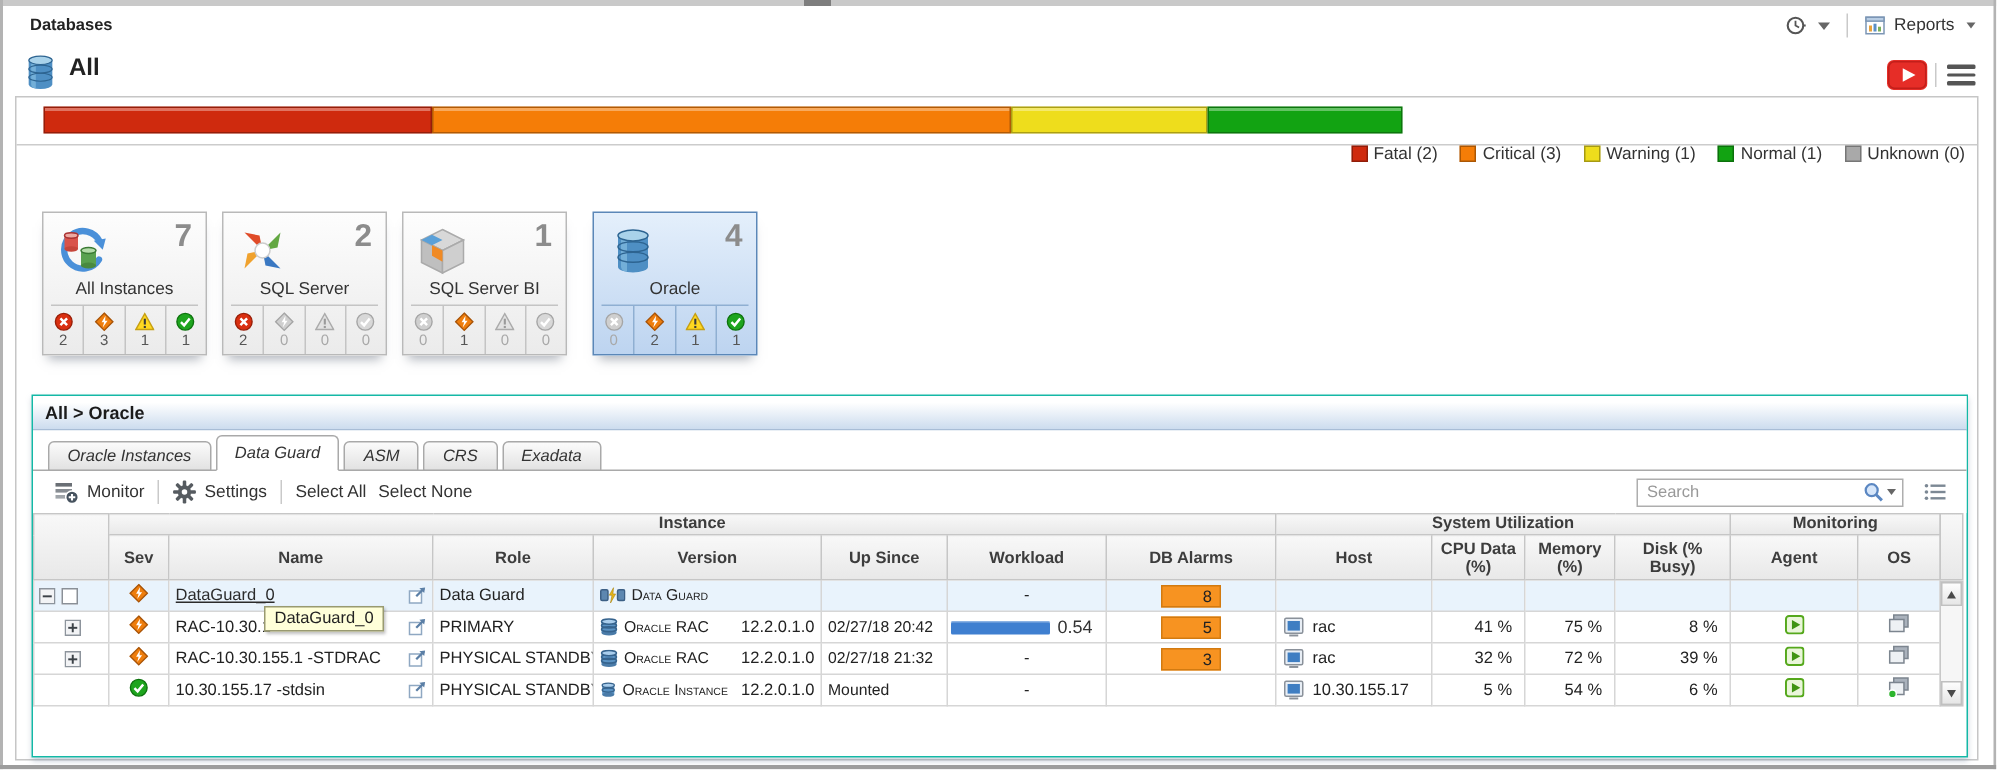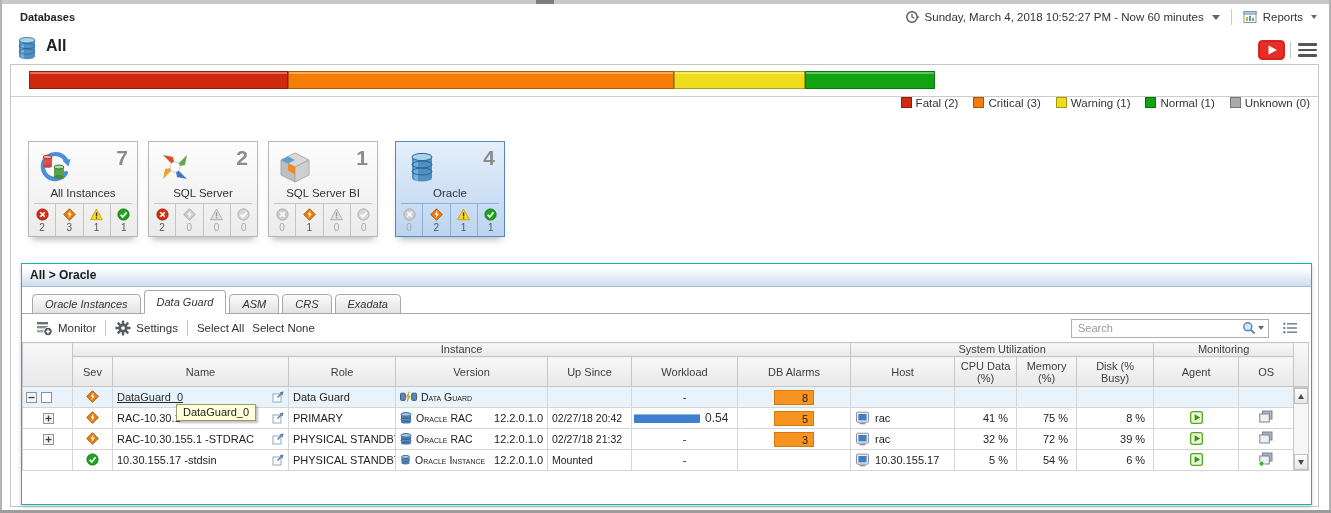"Sunday, March 4, 2018 10:52:27" span { html: <span>Sunday, March 4, 2018 10:52:27 PM - Now 60 minutes</span> -> none }
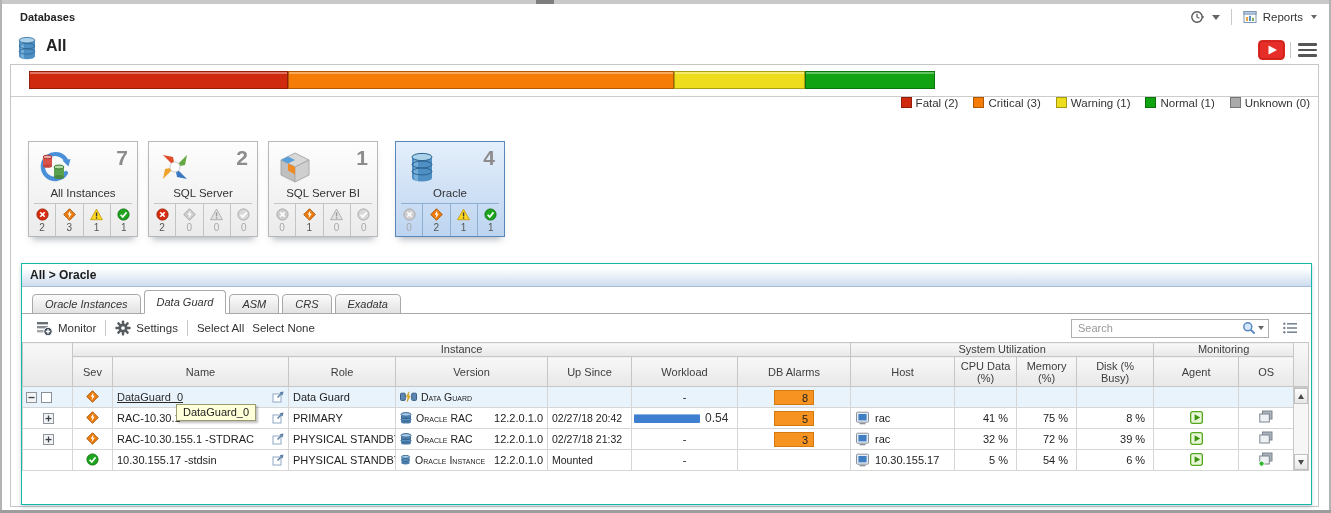"Search" .search-box { width: 198px -> 178px }
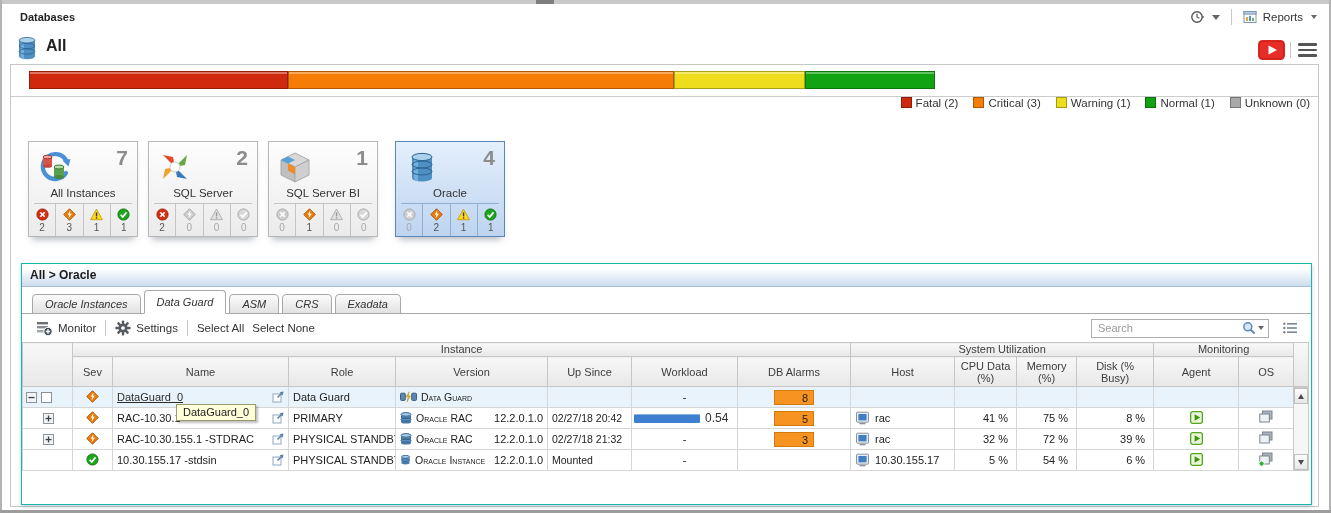"Instance" .grid thead th { font-weight: normal -> bold }
